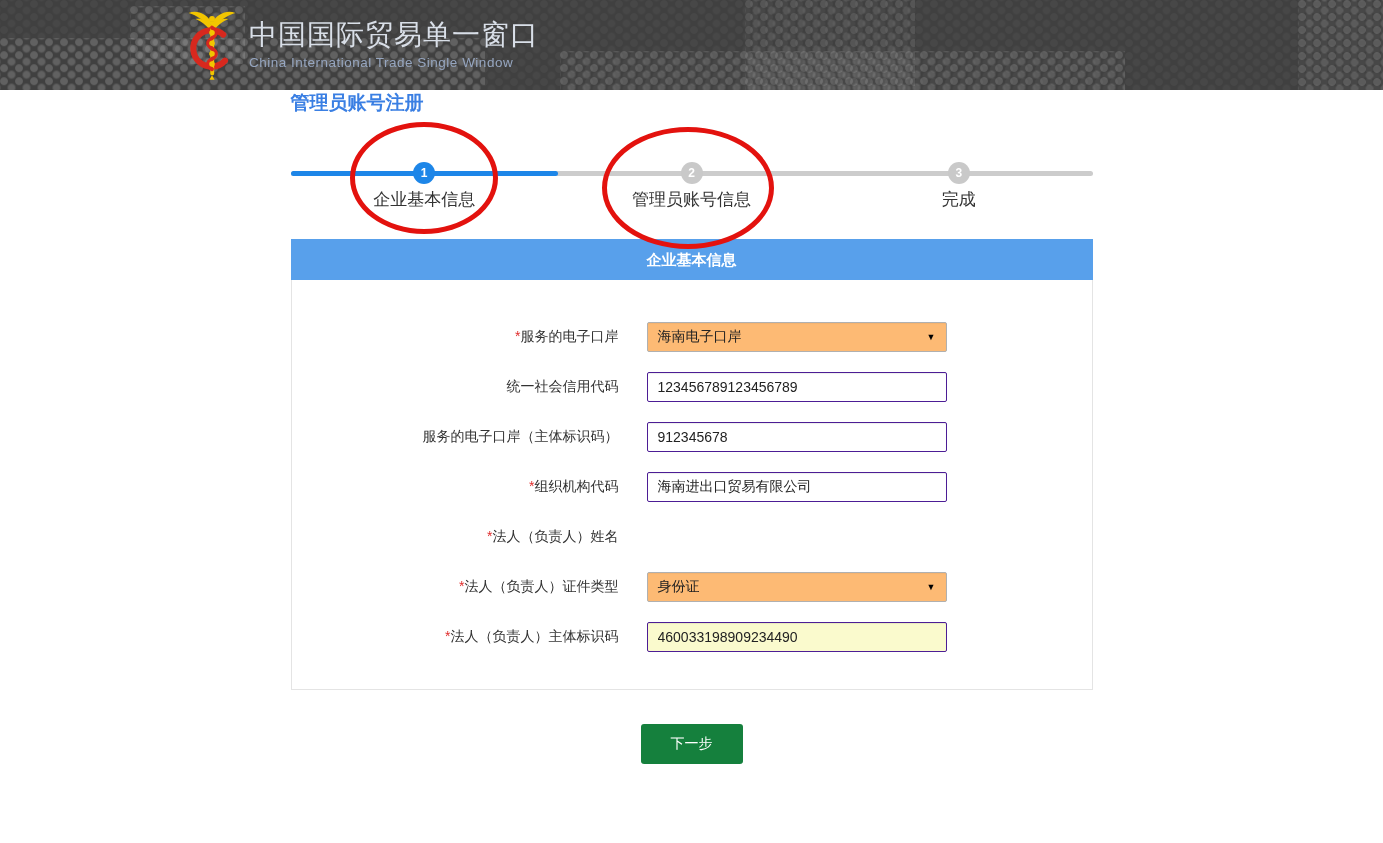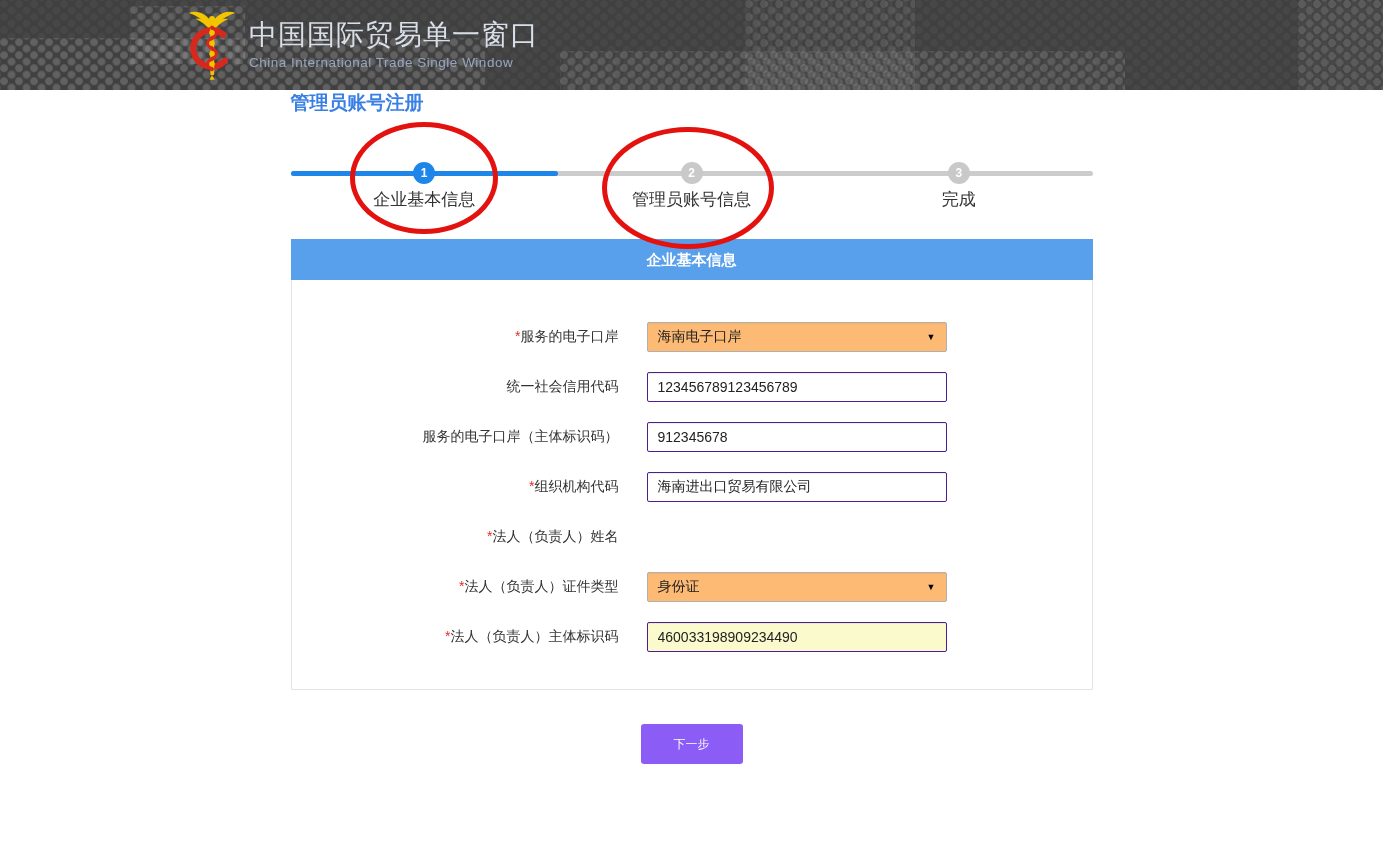"下一步" .next-btn { background: #8b5cf6 -> #15803d; font-size: 12px -> 14px }
